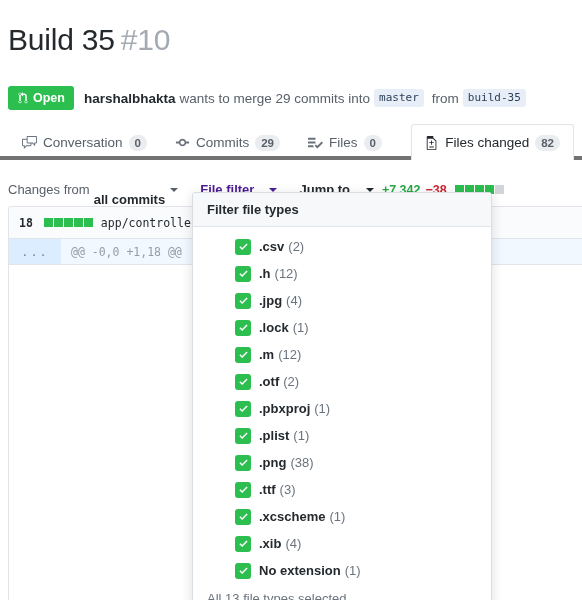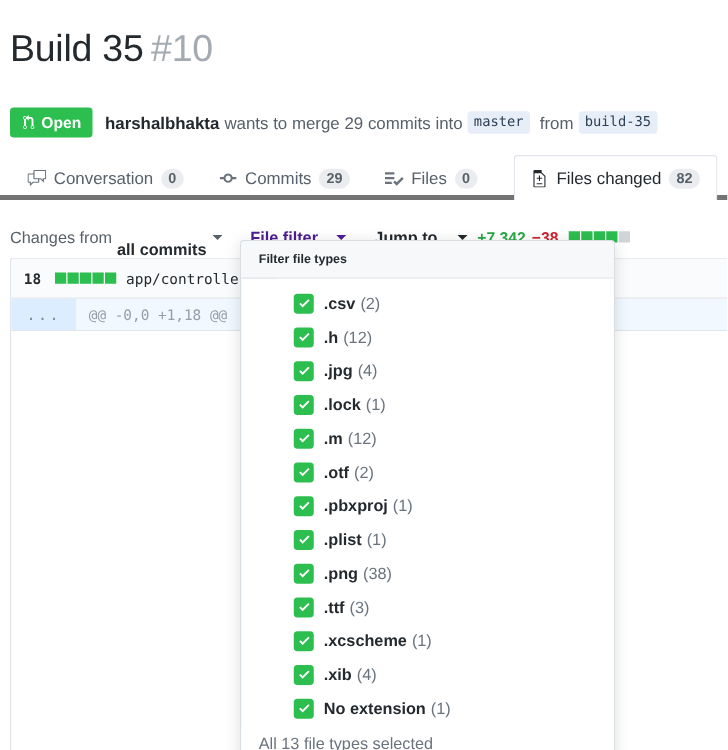"Filter file types" .dd-header { font-size: 10px -> 13px }
